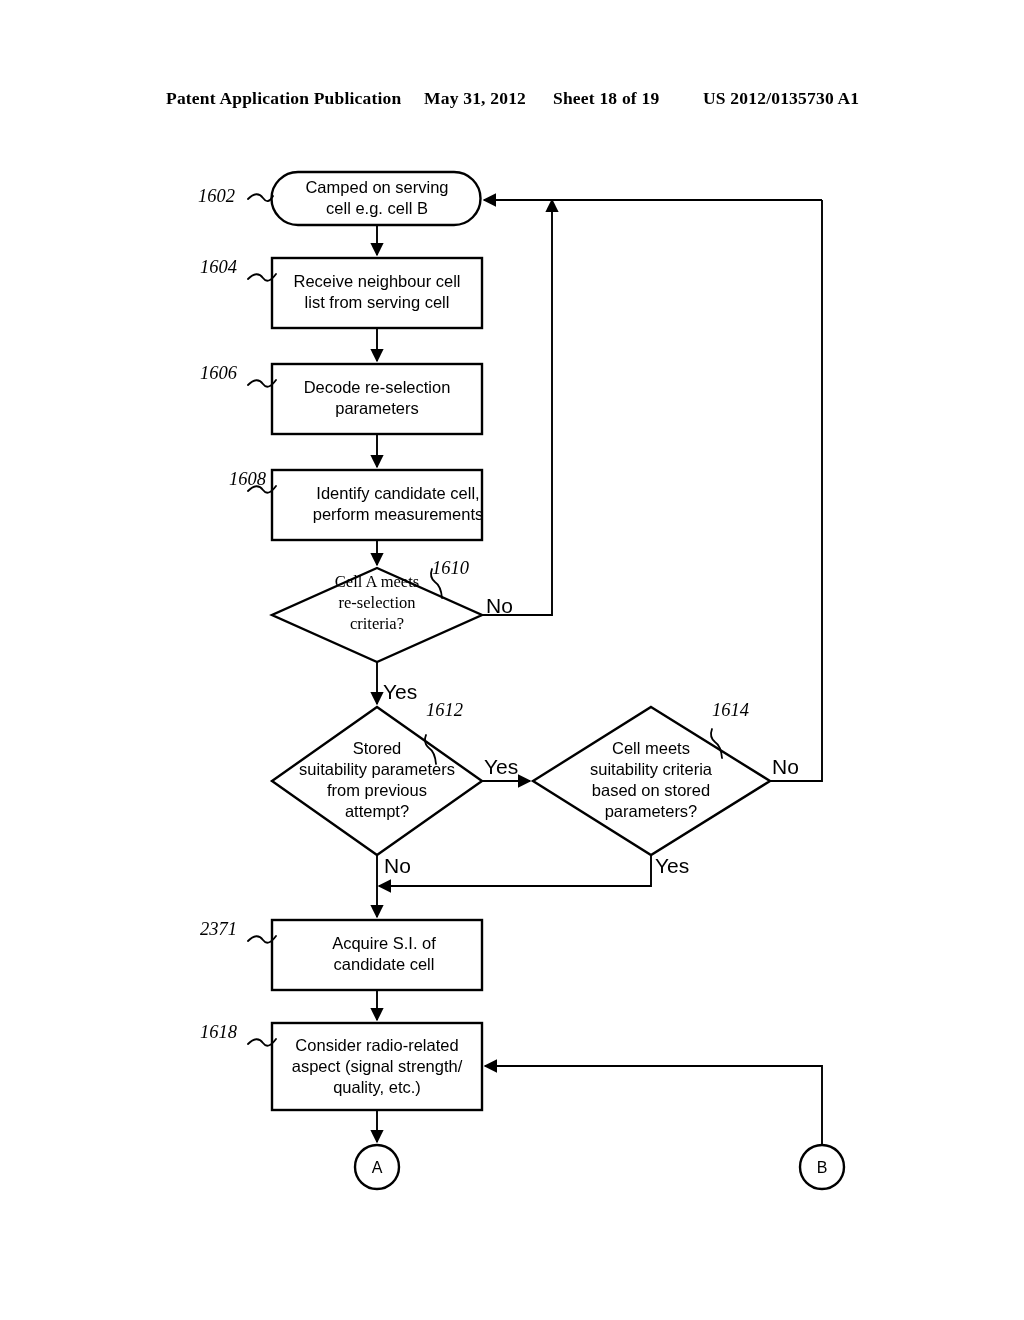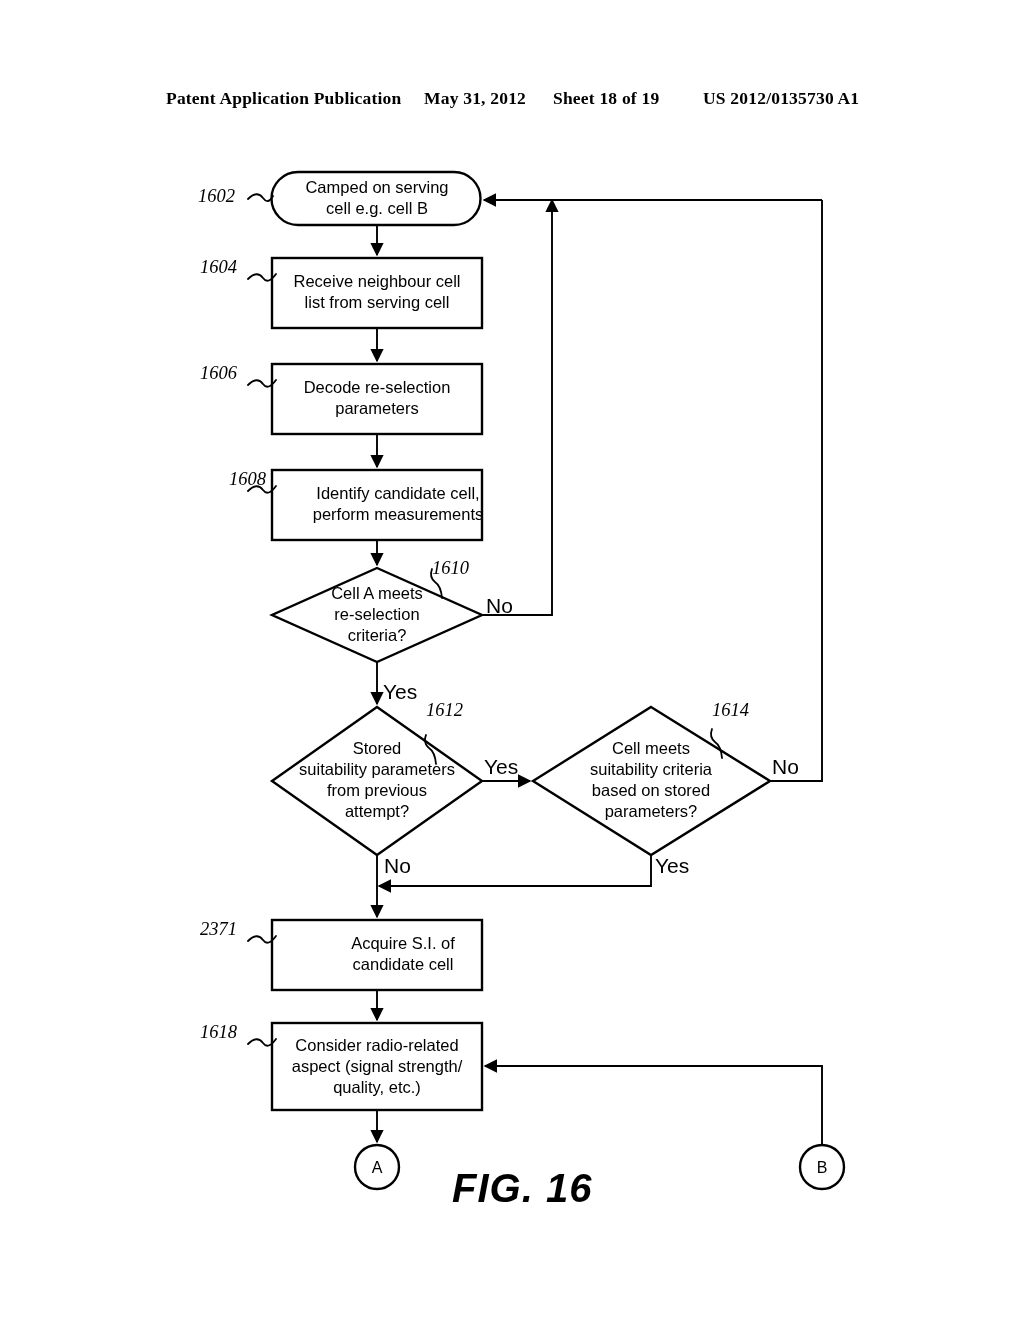"Cell A meets" div.node-text { font-family: none -> Liberation Serif, serif; top: 583px -> 571px }
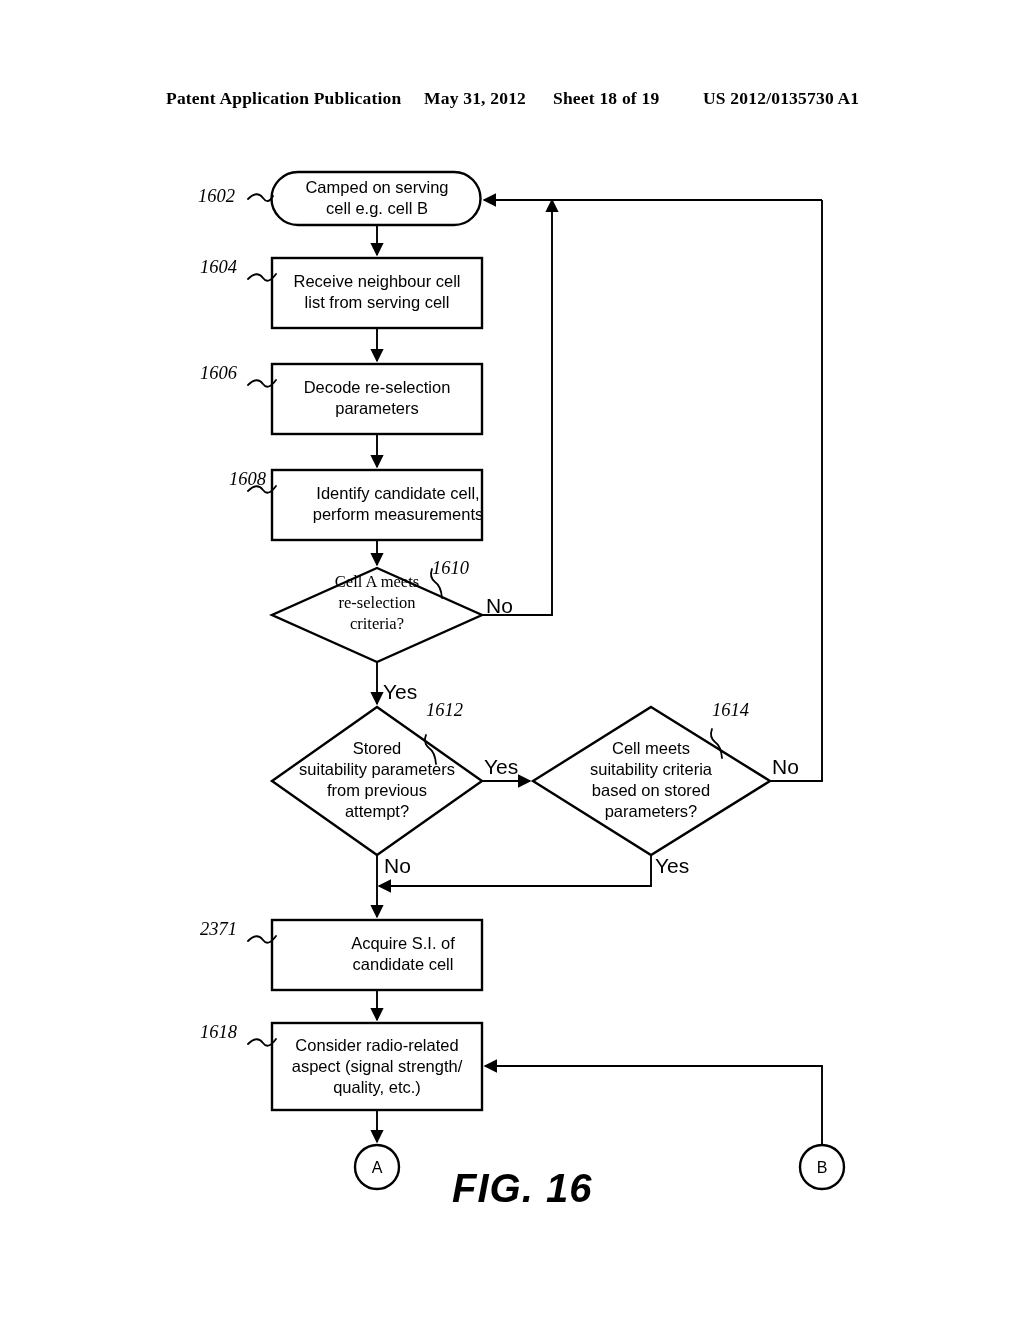"Acquire S.I. of" div.node-text { padding-left: 19px -> none }
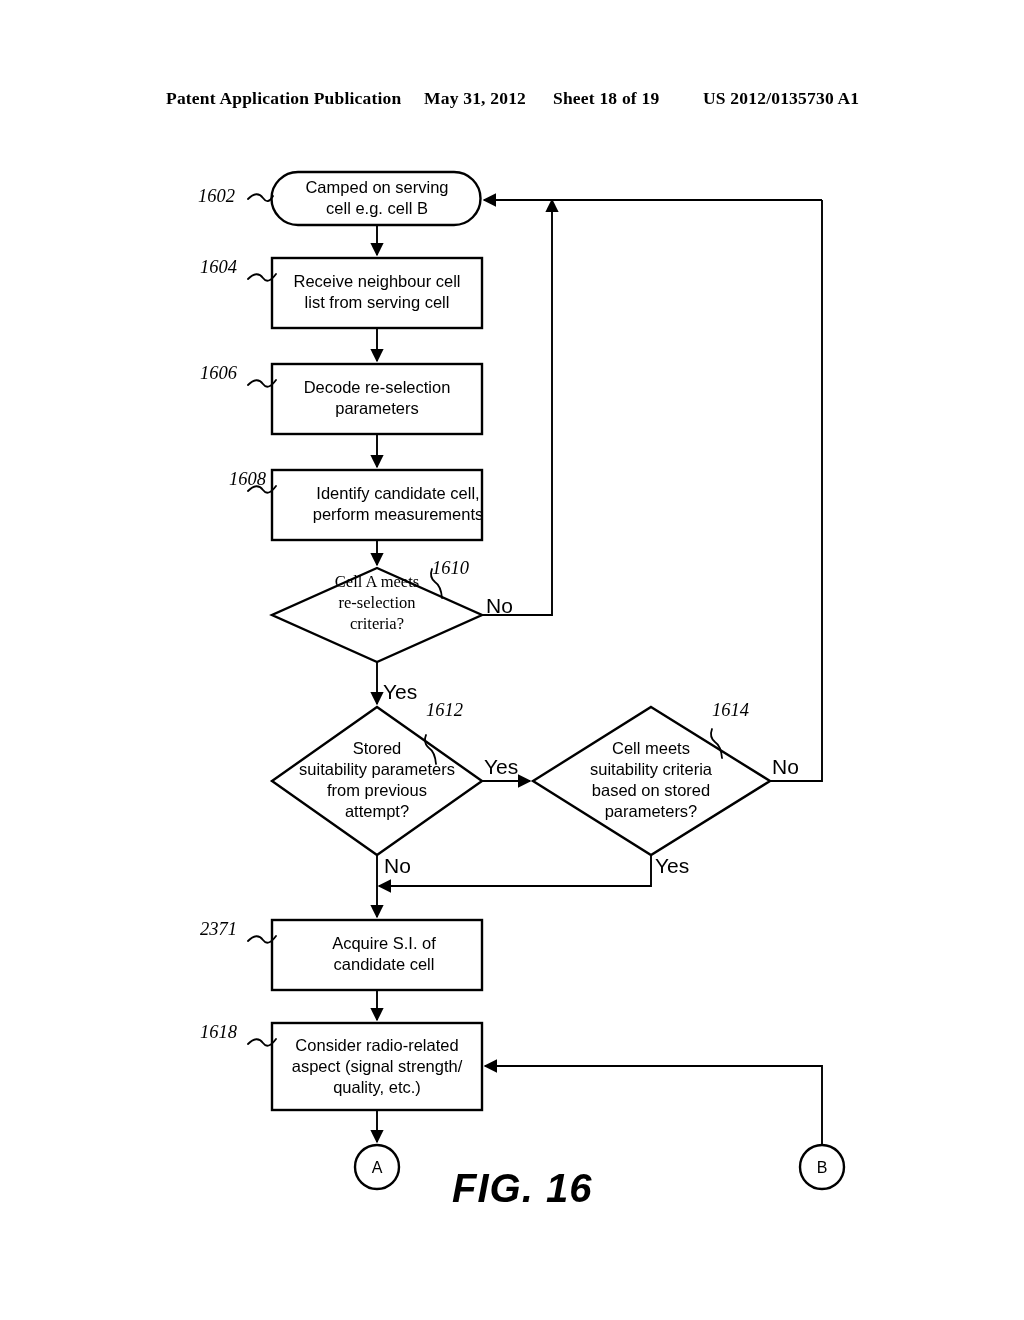"FIG. 16" div.fig-caption { html: <div>FIG. 16</div> -> none }
